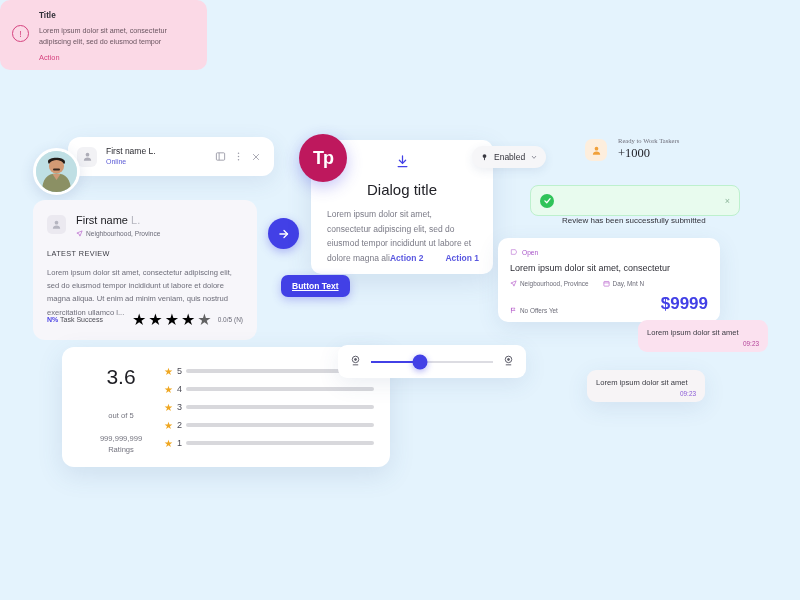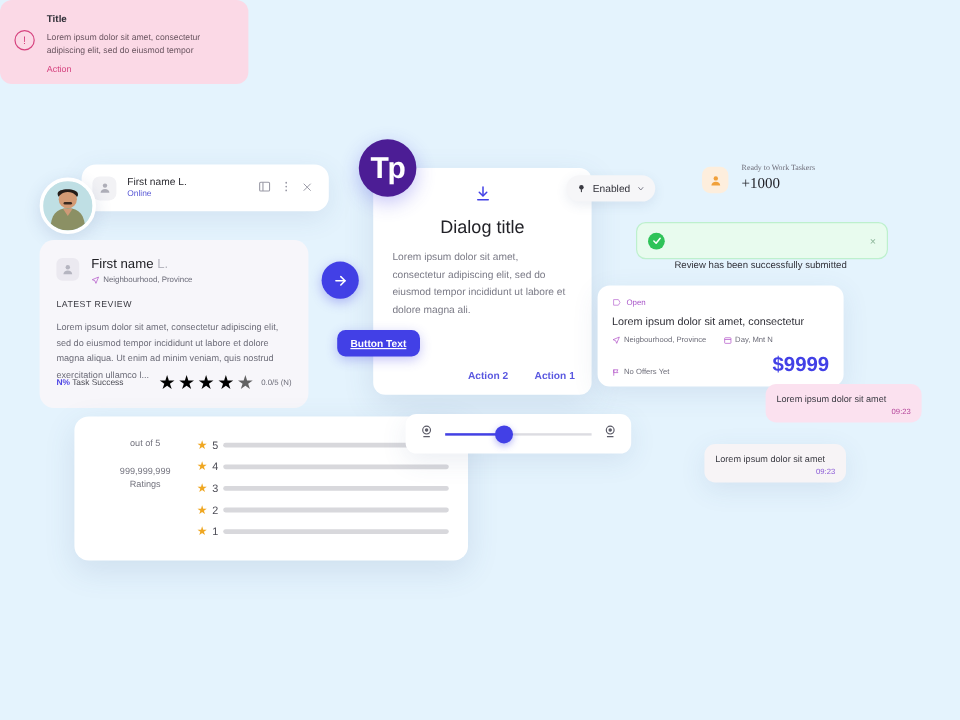"Tp" #tp-logo { background: #4c1d95 -> #be185d; font-size: 25px -> 18px; top: 116px -> 134px }
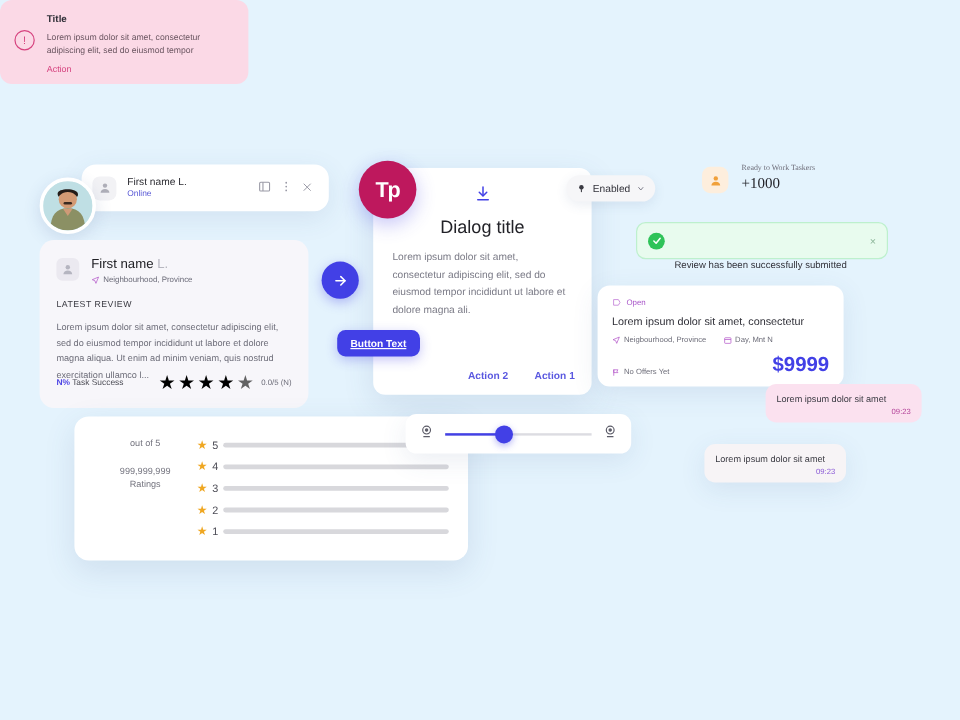"Dialog title" #dialog-card { height: 189px -> 134px }
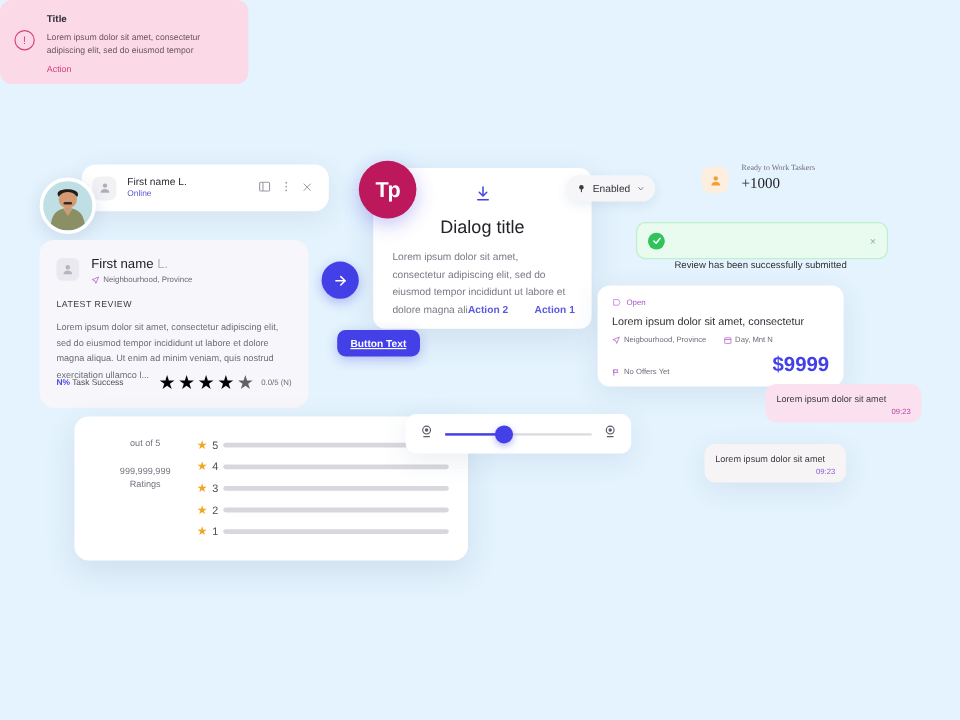"Lorem ipsum dolor sit amet, consectetur" #job-card { width: 205px -> 222px }
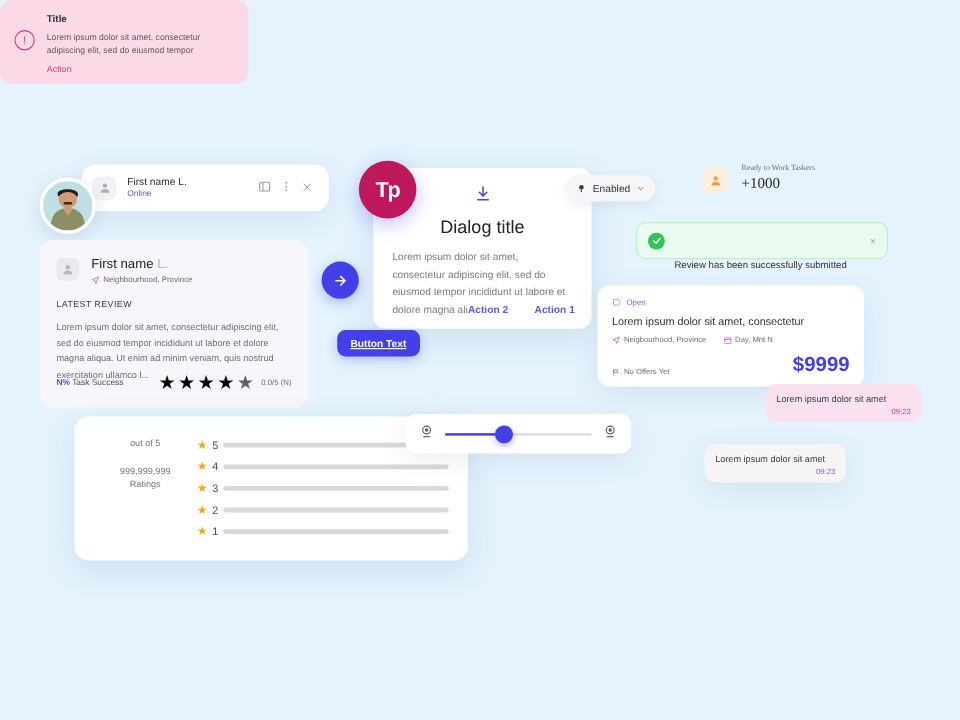"3.6" div.score { html: none -> <div>3.6</div> }
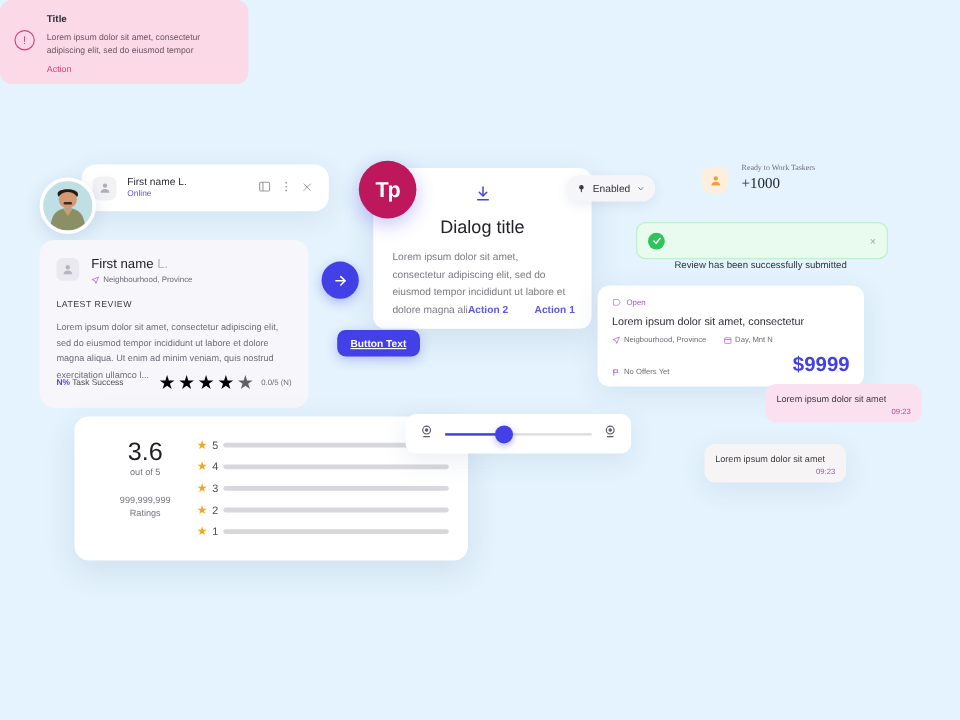"out of 5" #ratings-card .outof { margin-top: 0 -> 22px }
